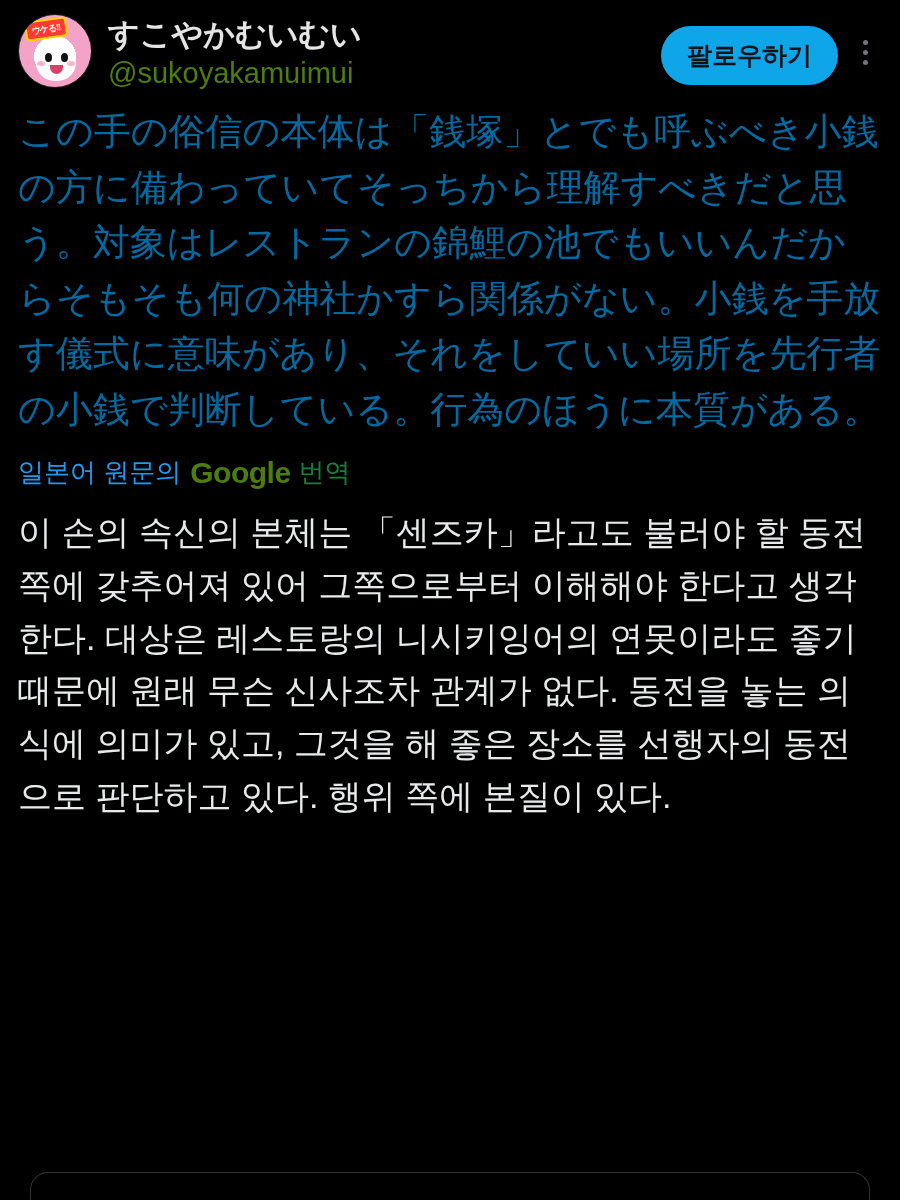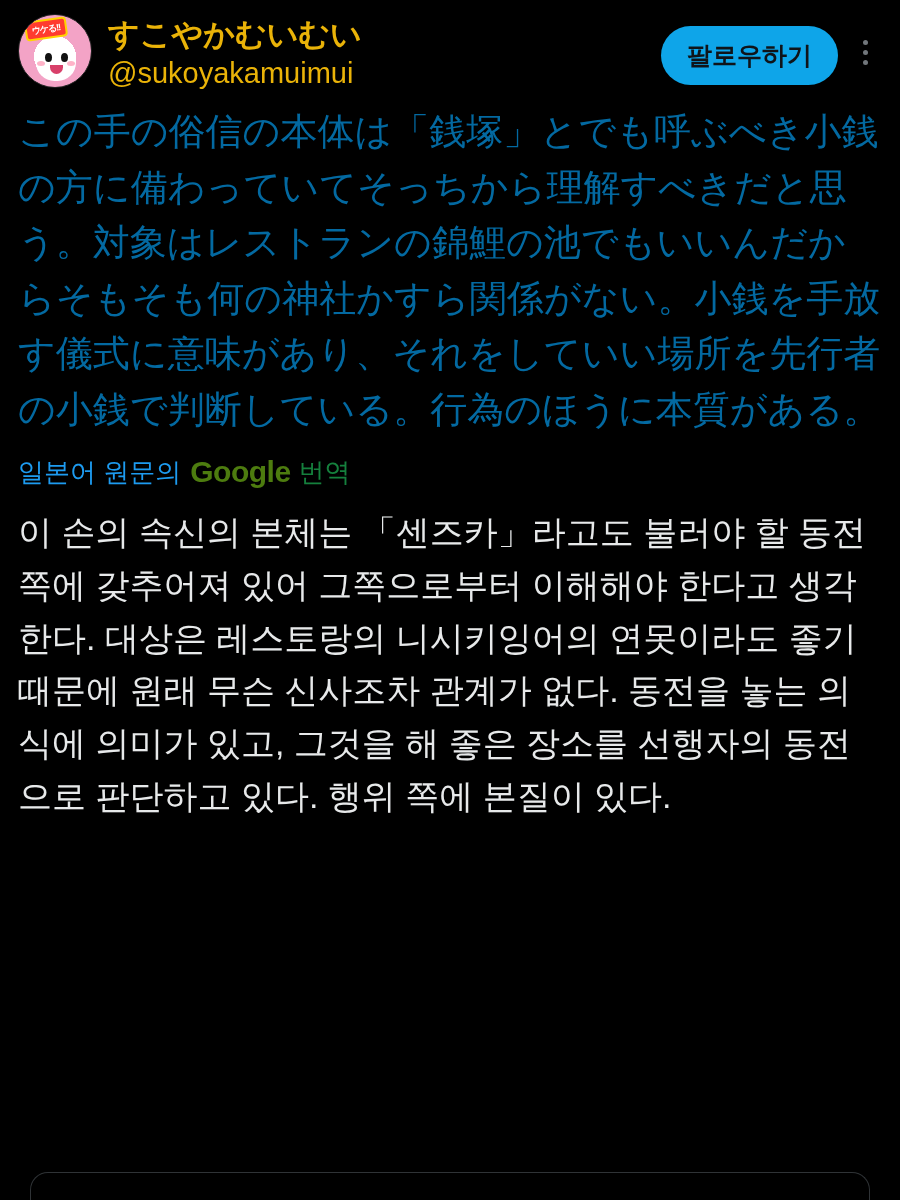"すこやかむいむい" .display-name { color: #eab308 -> #e5e5e5 }
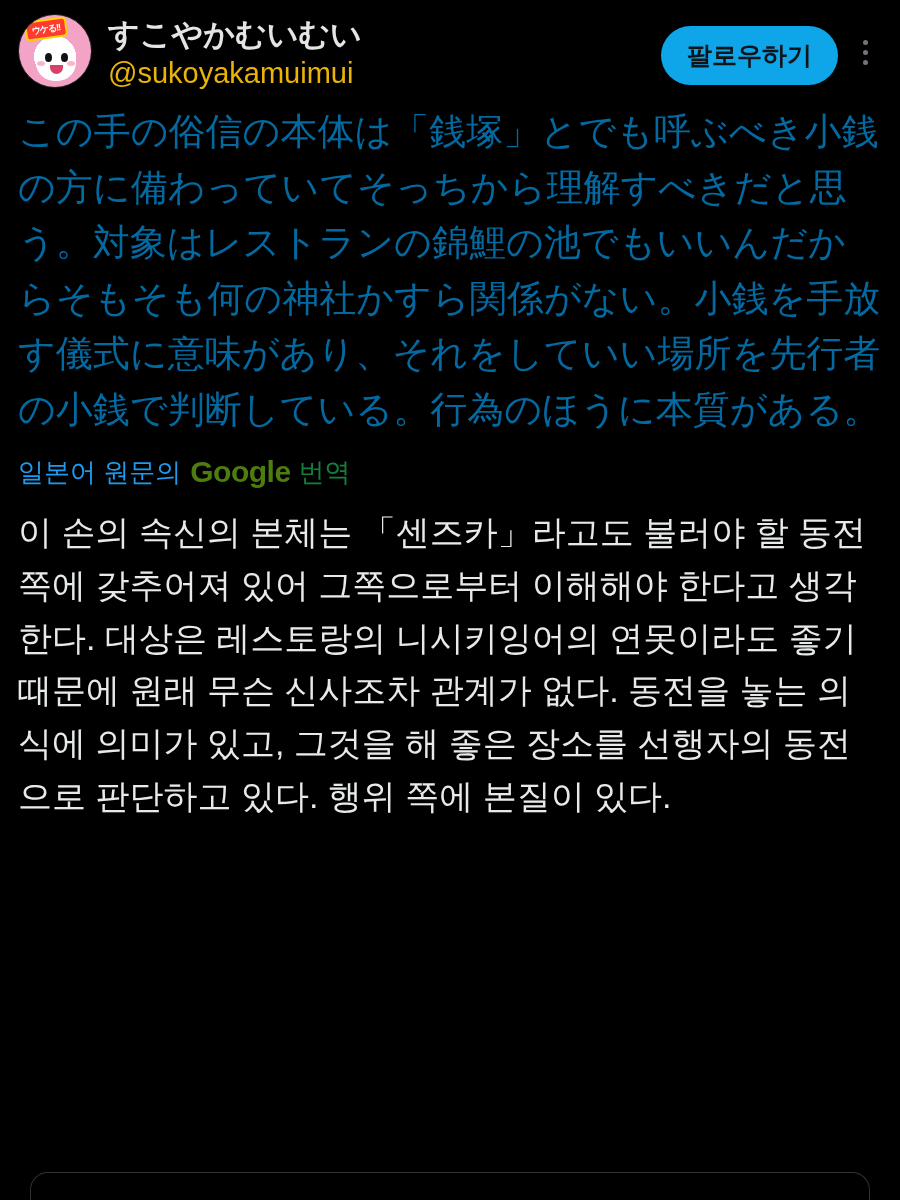"@sukoyakamuimui" .handle { color: #eab308 -> #4d7c0f }
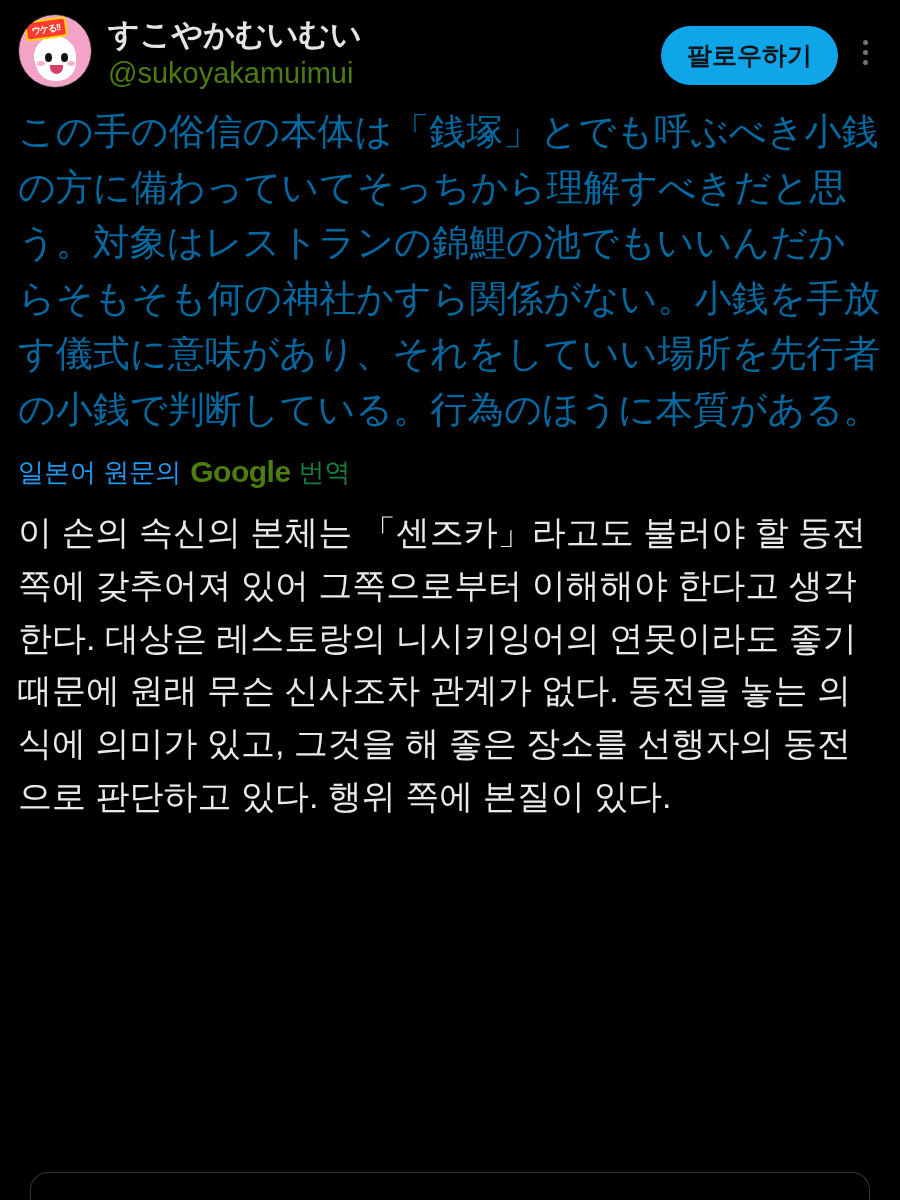"일본어 원문의" .translate-line { align-items: flex-start -> center }
